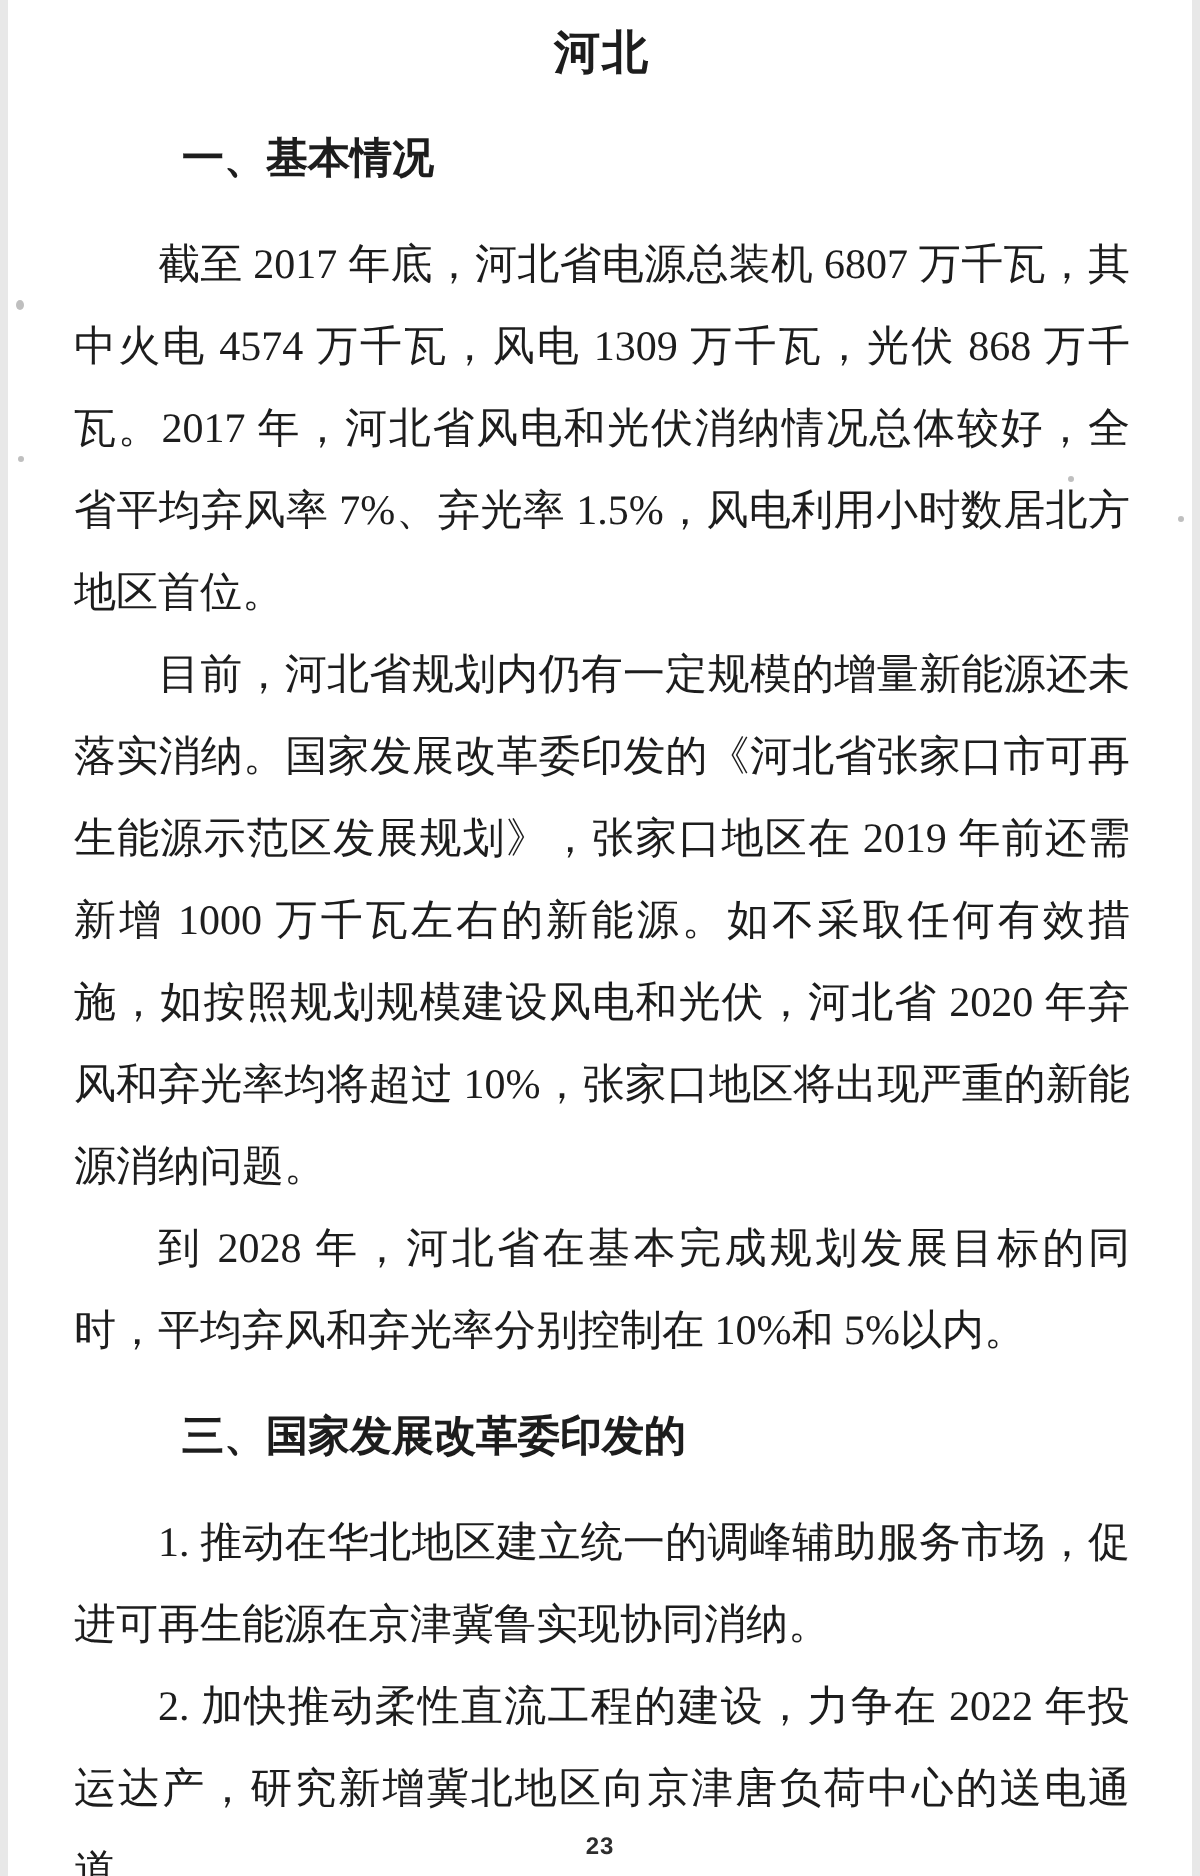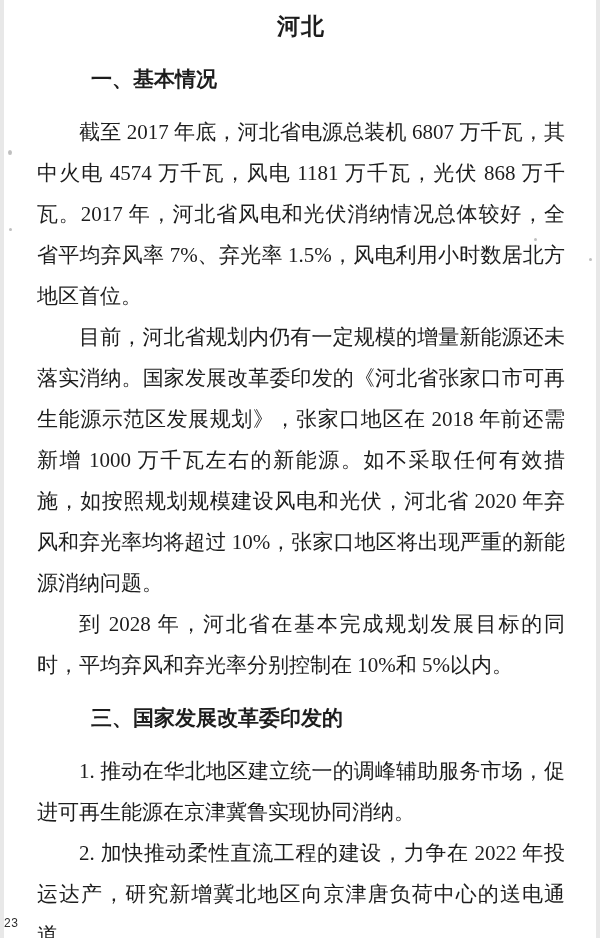"截至 2017 年底，河北省电源总装机 6807 万千瓦，其中火电" p.para { text: 1181 -> 1309 }
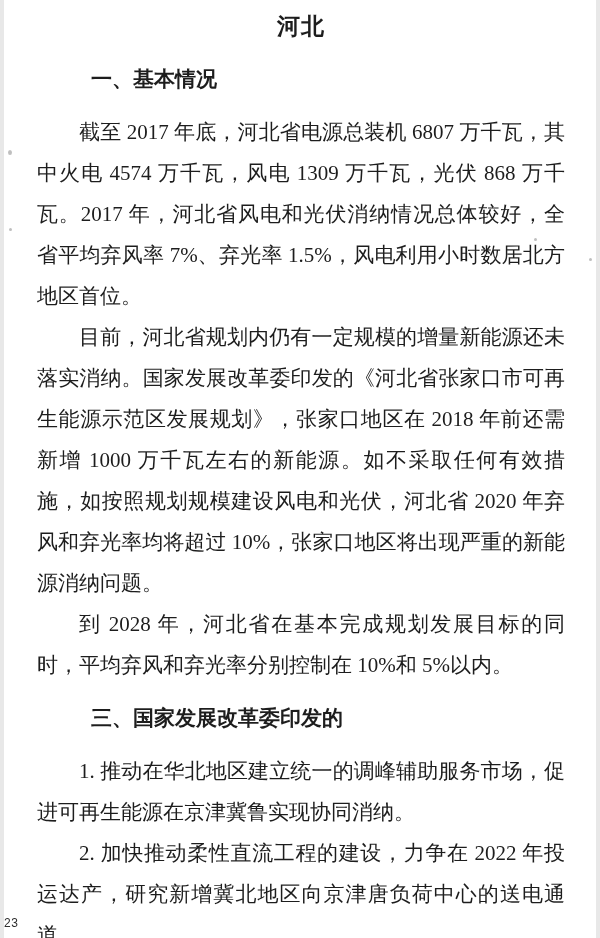"目前，河北省规划内仍有一定规模的增量新能源还未落实消纳。国家发展改革委印发的《河" p.para { text: 2018 -> 2019 }
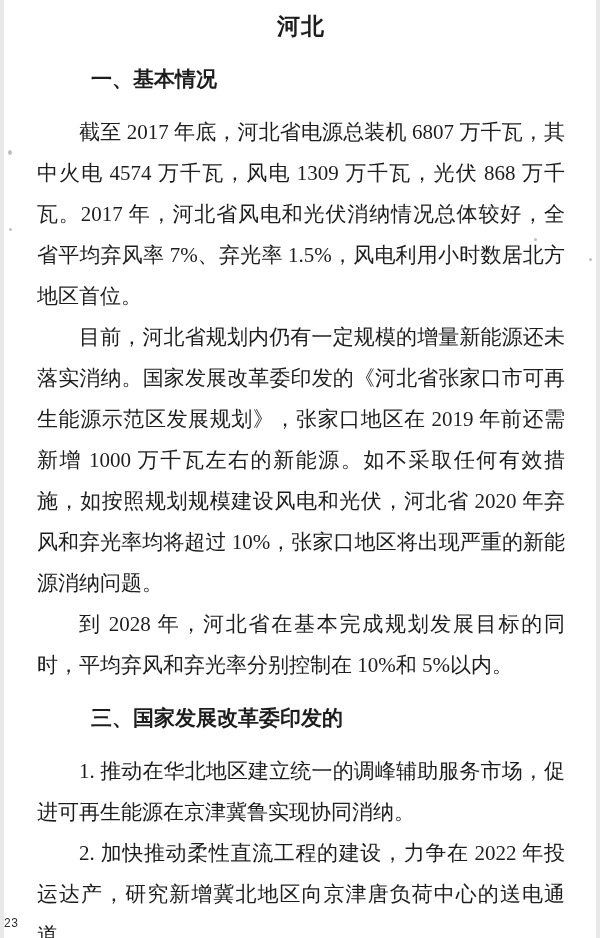"23" .page-number { font-weight: normal -> bold; text-align: none -> center }
